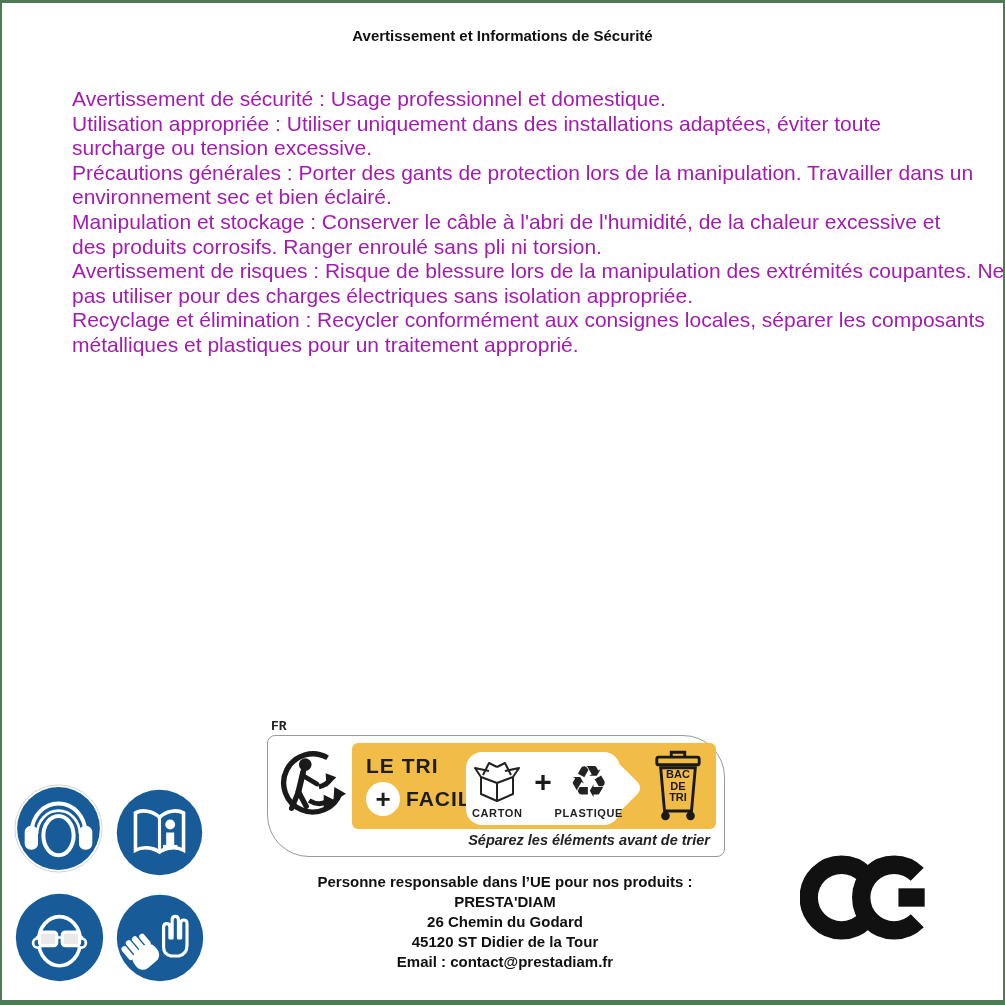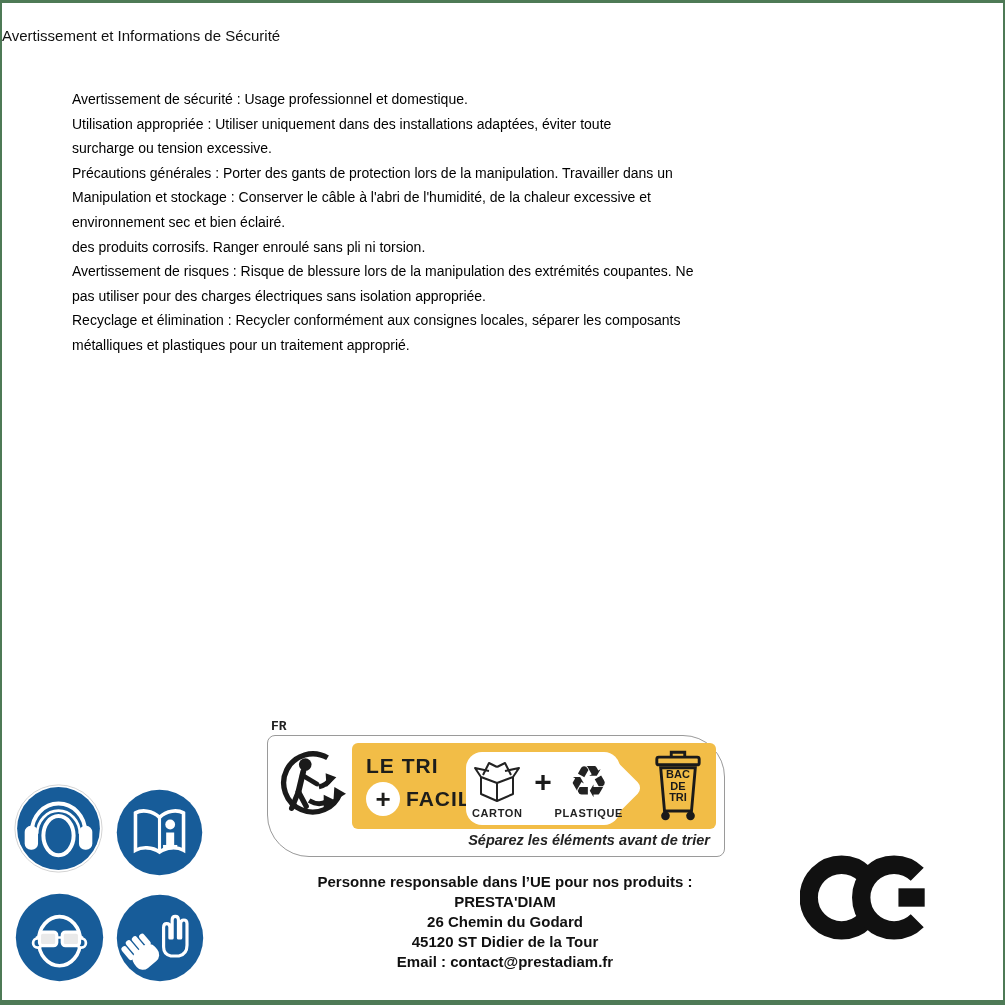"Avertissement et Informations de" .title { font-weight: normal -> bold; text-align: none -> center }
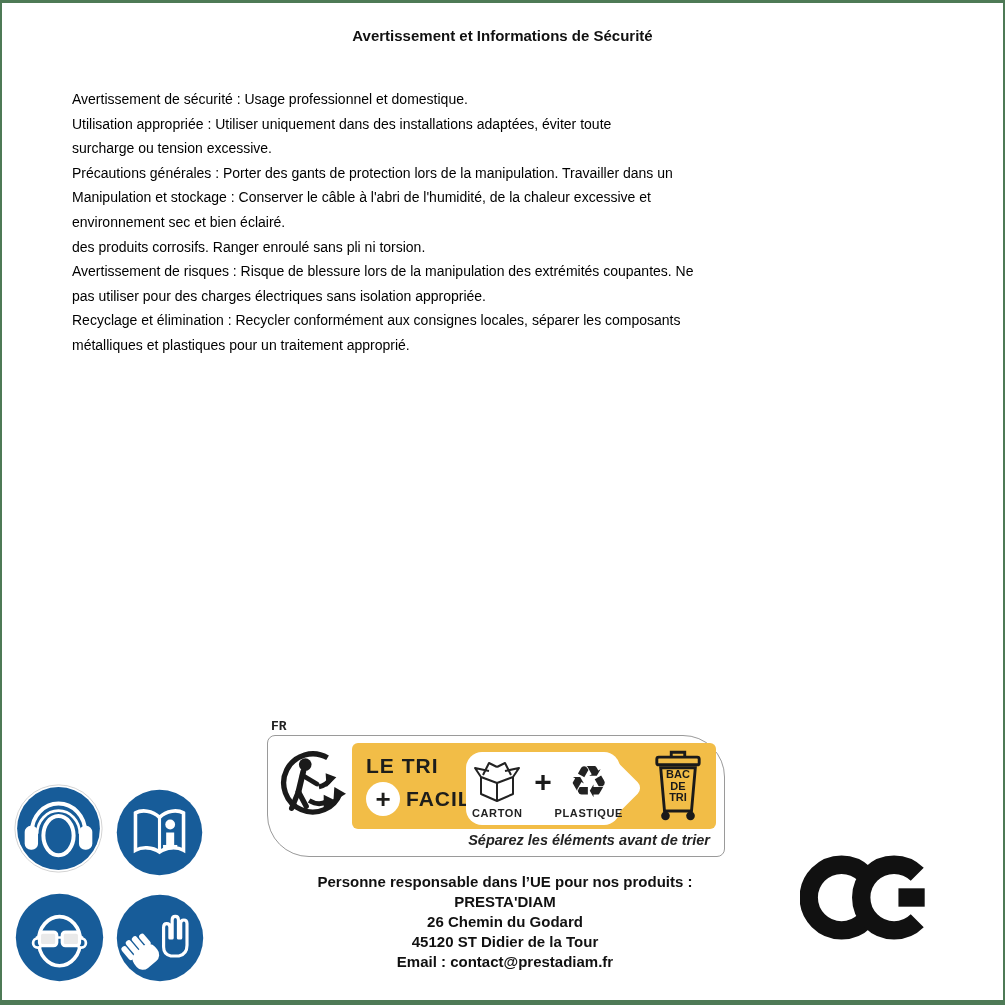"Avertissement de sécurité : Usage" .body-text { color: #000000 -> #a21caf; font-size: 14px -> 21px }
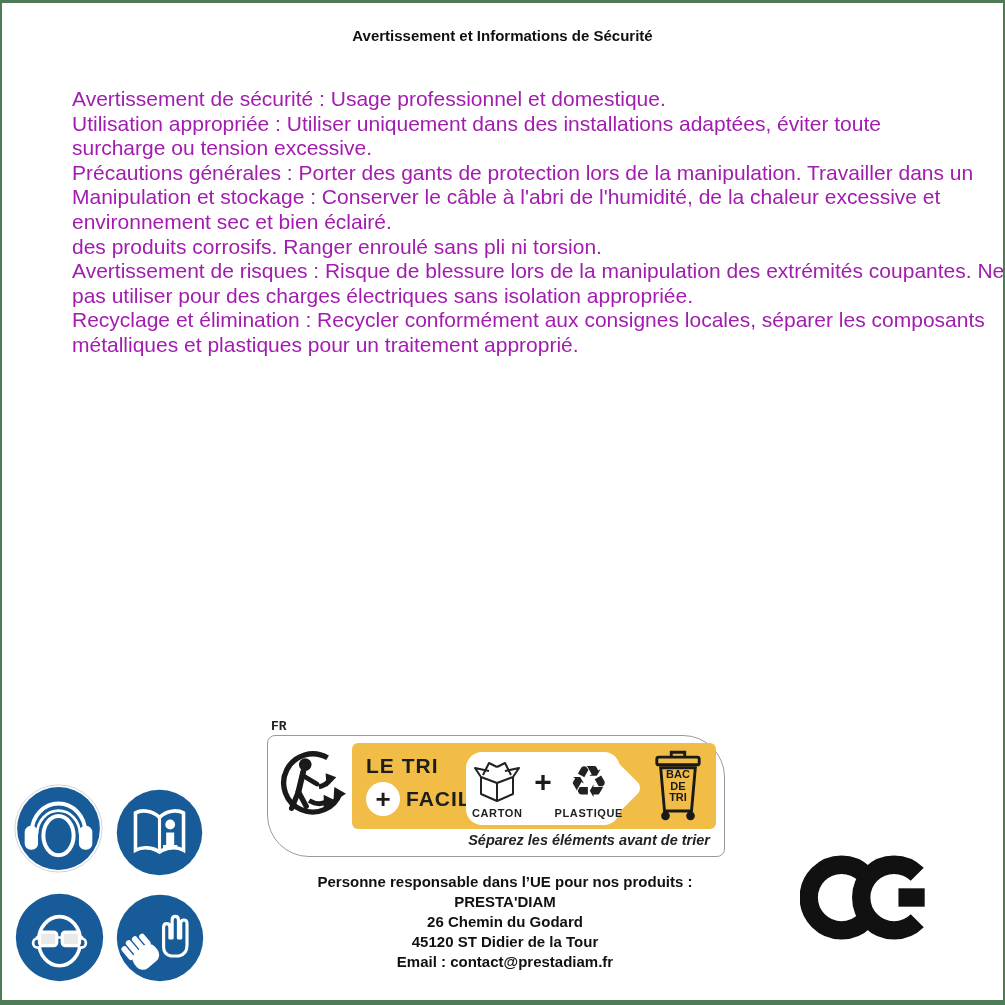"Manipulation et stockage : Conserver" div { order: before "environnement sec et bien éclairé." -> after "environnement sec et bien éclairé." }
